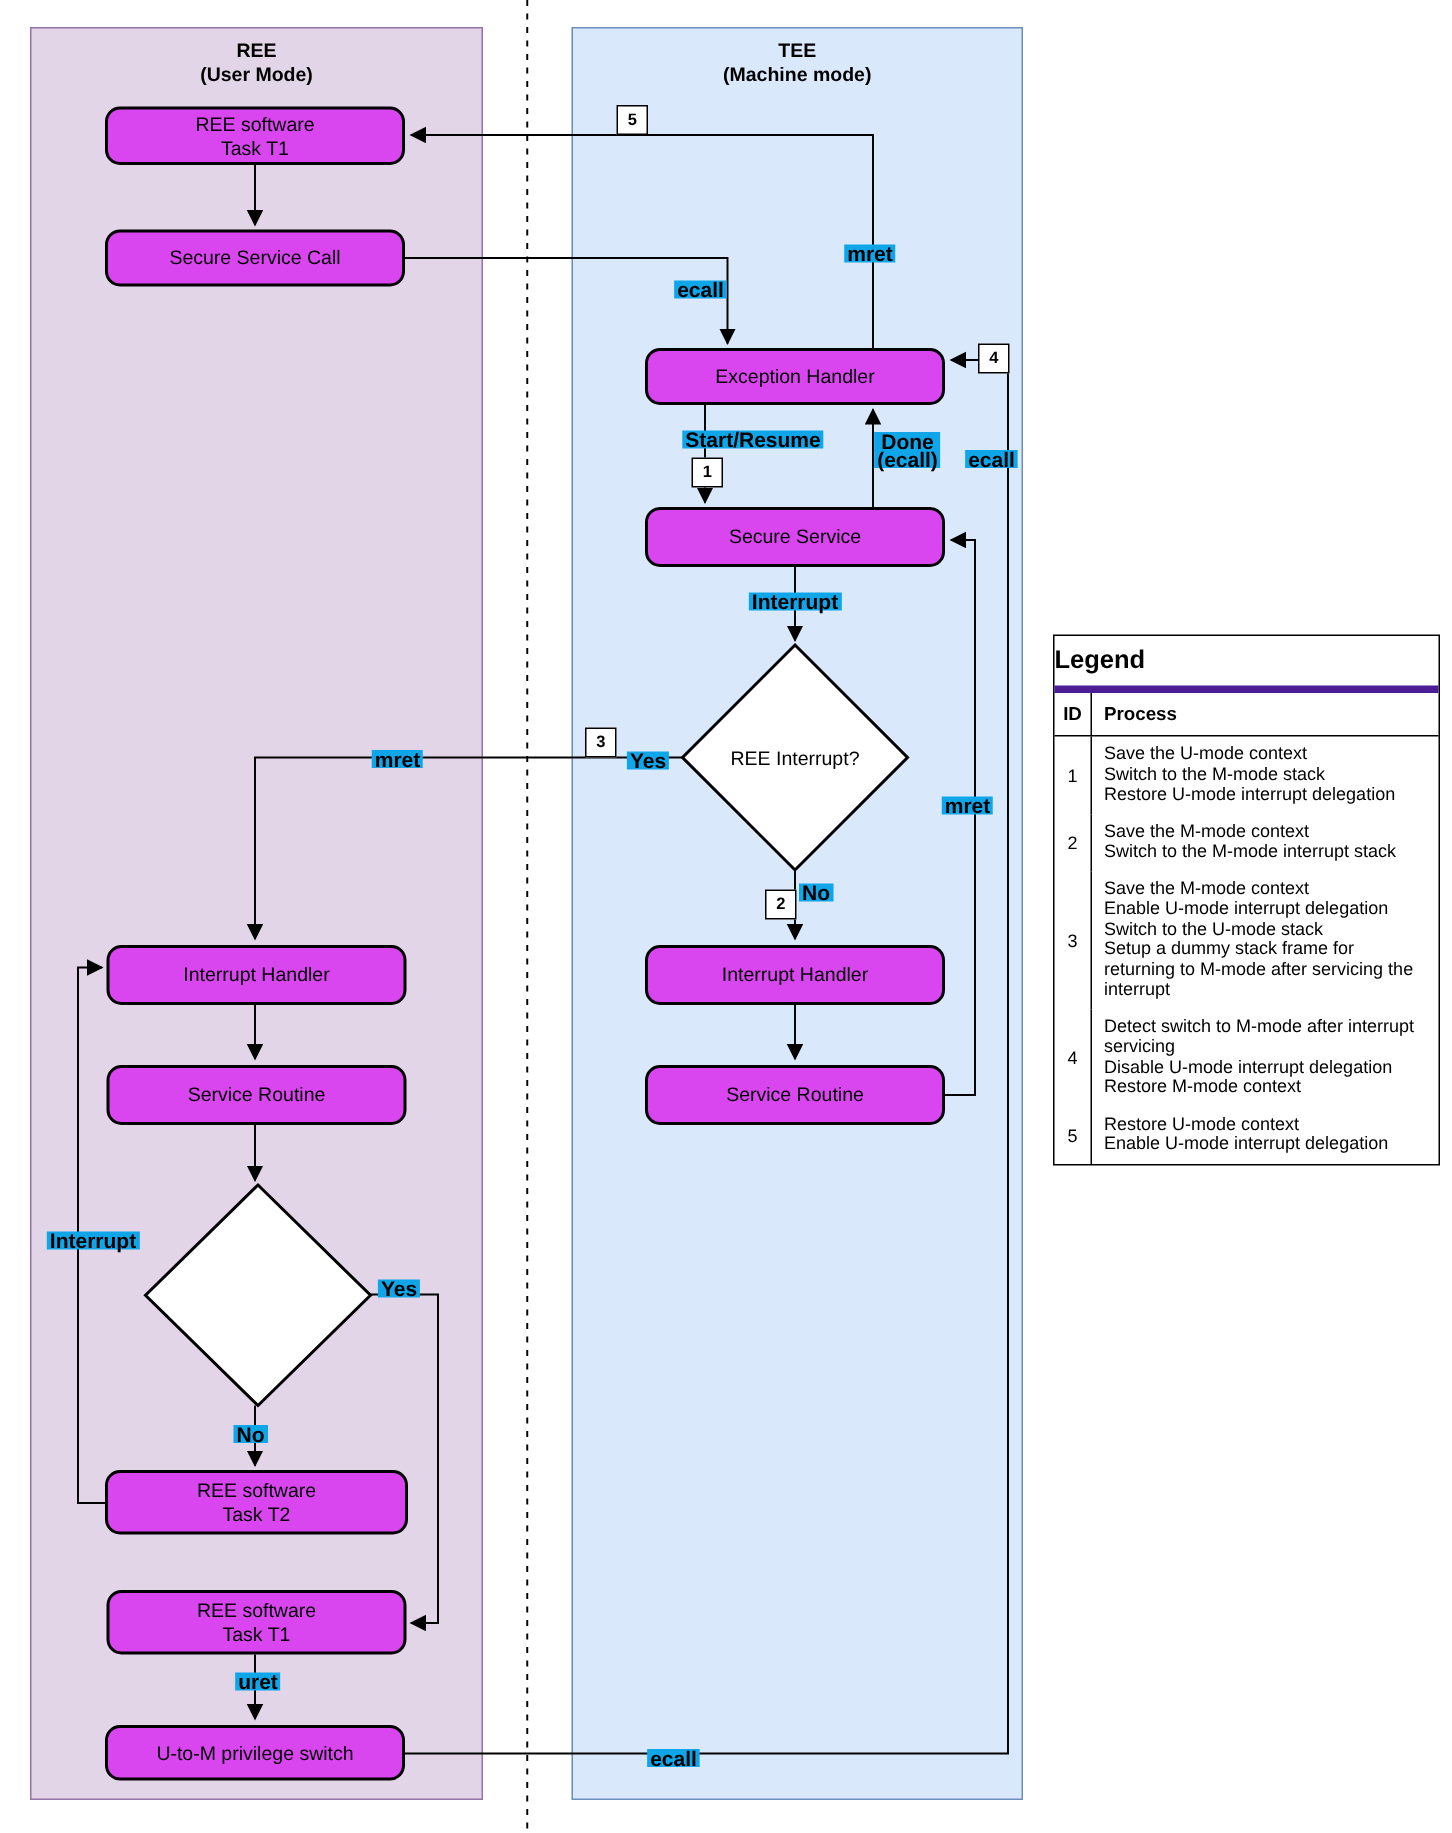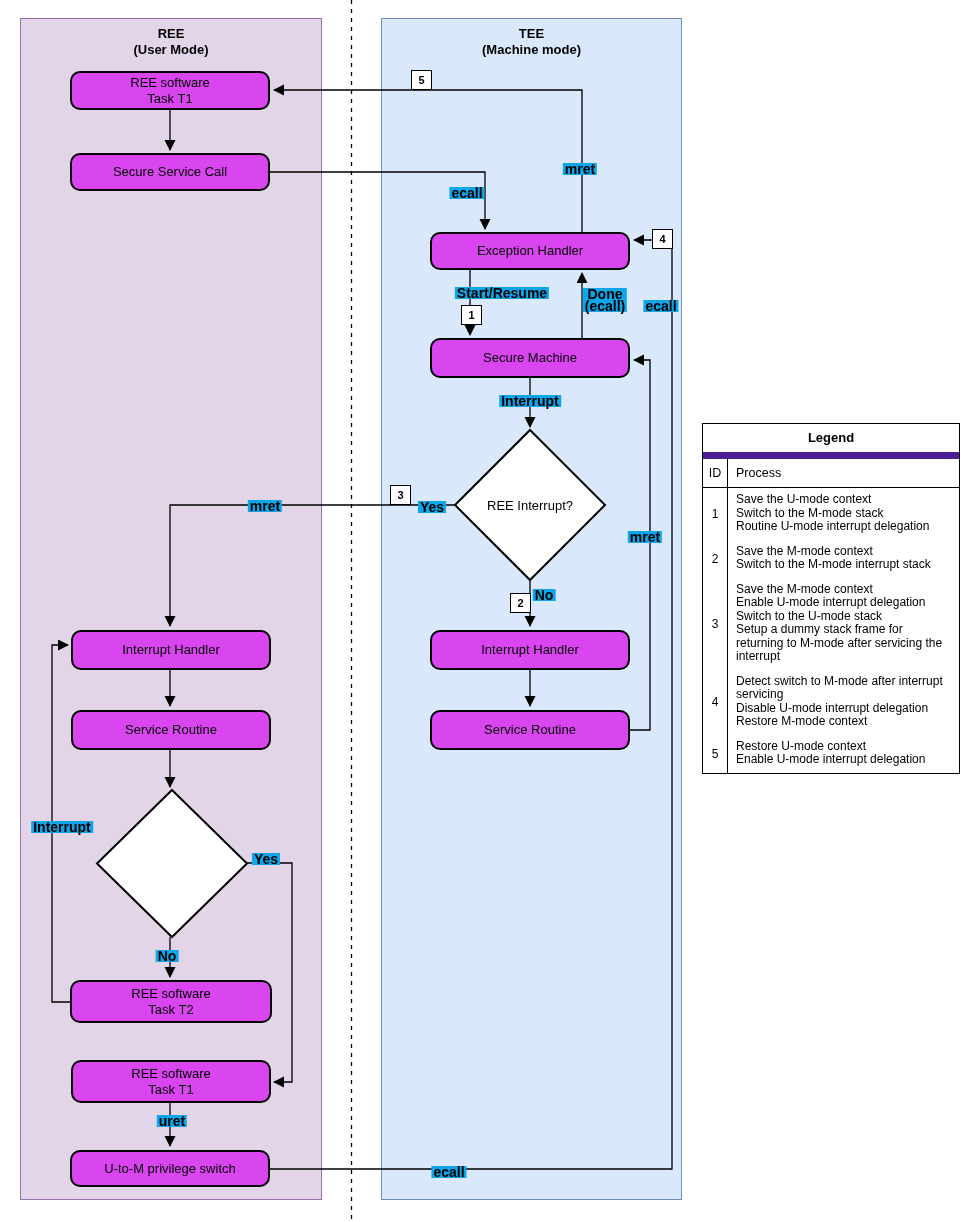"Secure Machine" div.node { text: Machine -> Service }
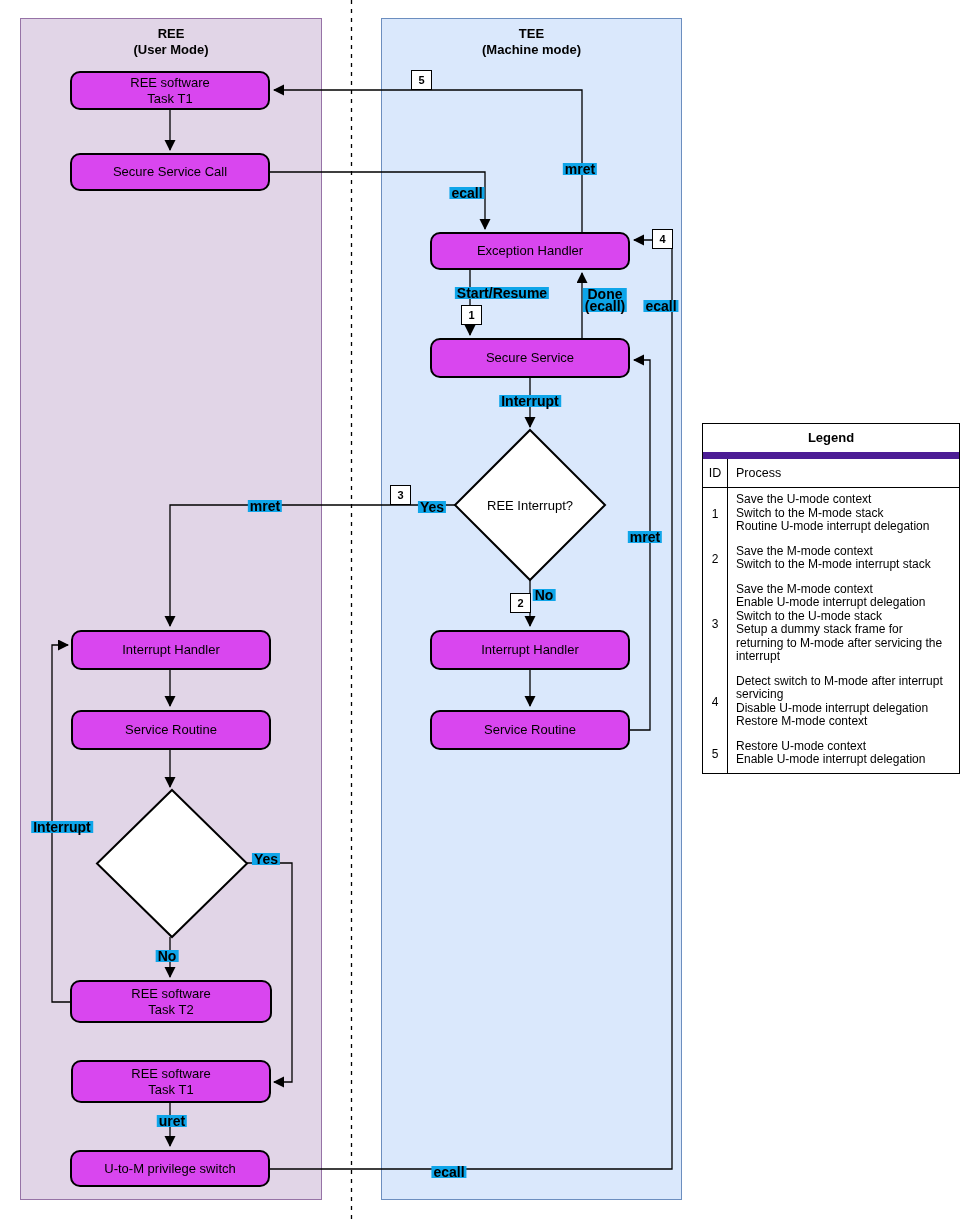"Legend" .legend-header { border-bottom: 7px solid #4c1d95 -> 5px solid #4c1d95; font-size: 13px -> 17px; text-align: center -> none }
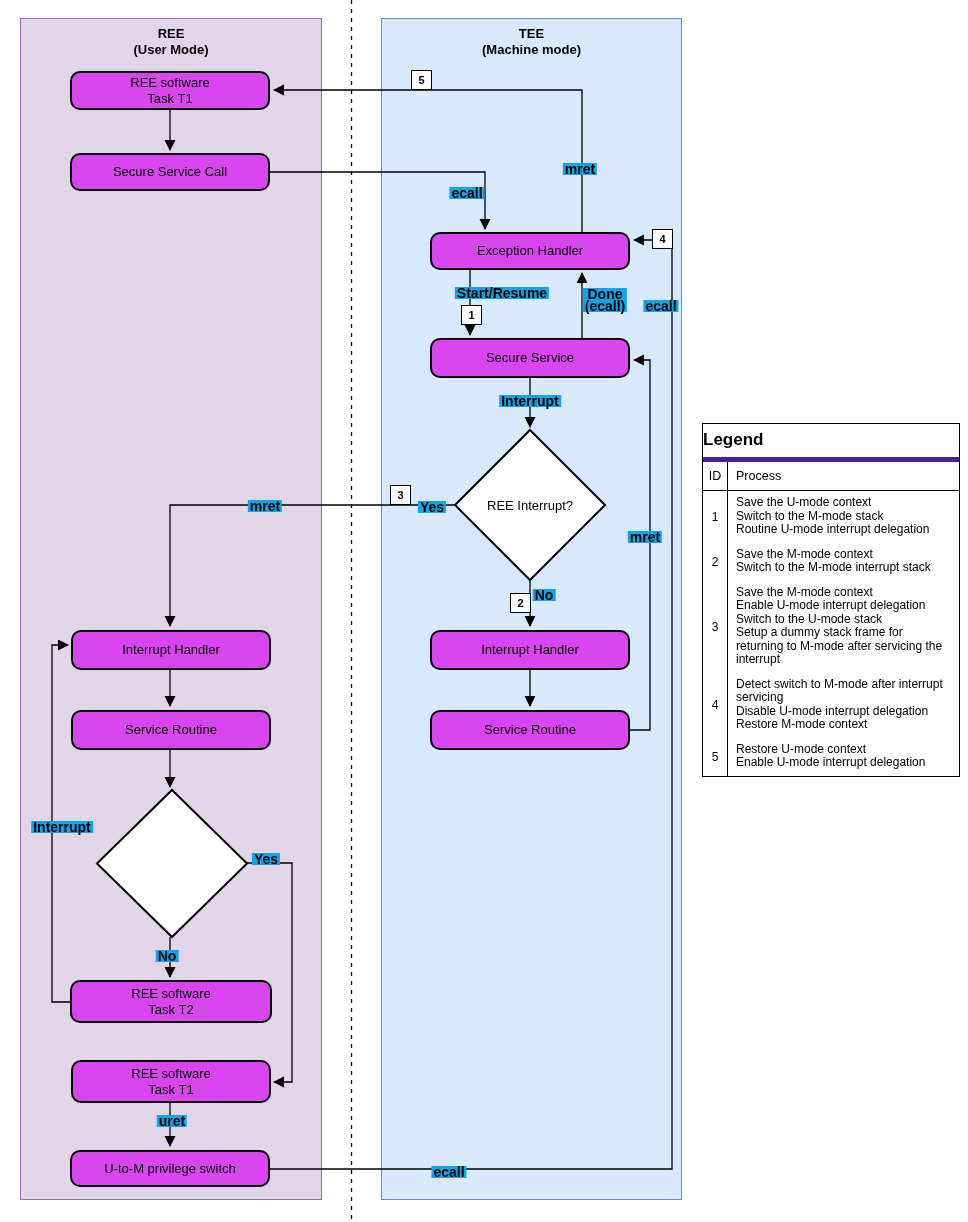"ID" .legend-colrow { font-weight: normal -> bold }
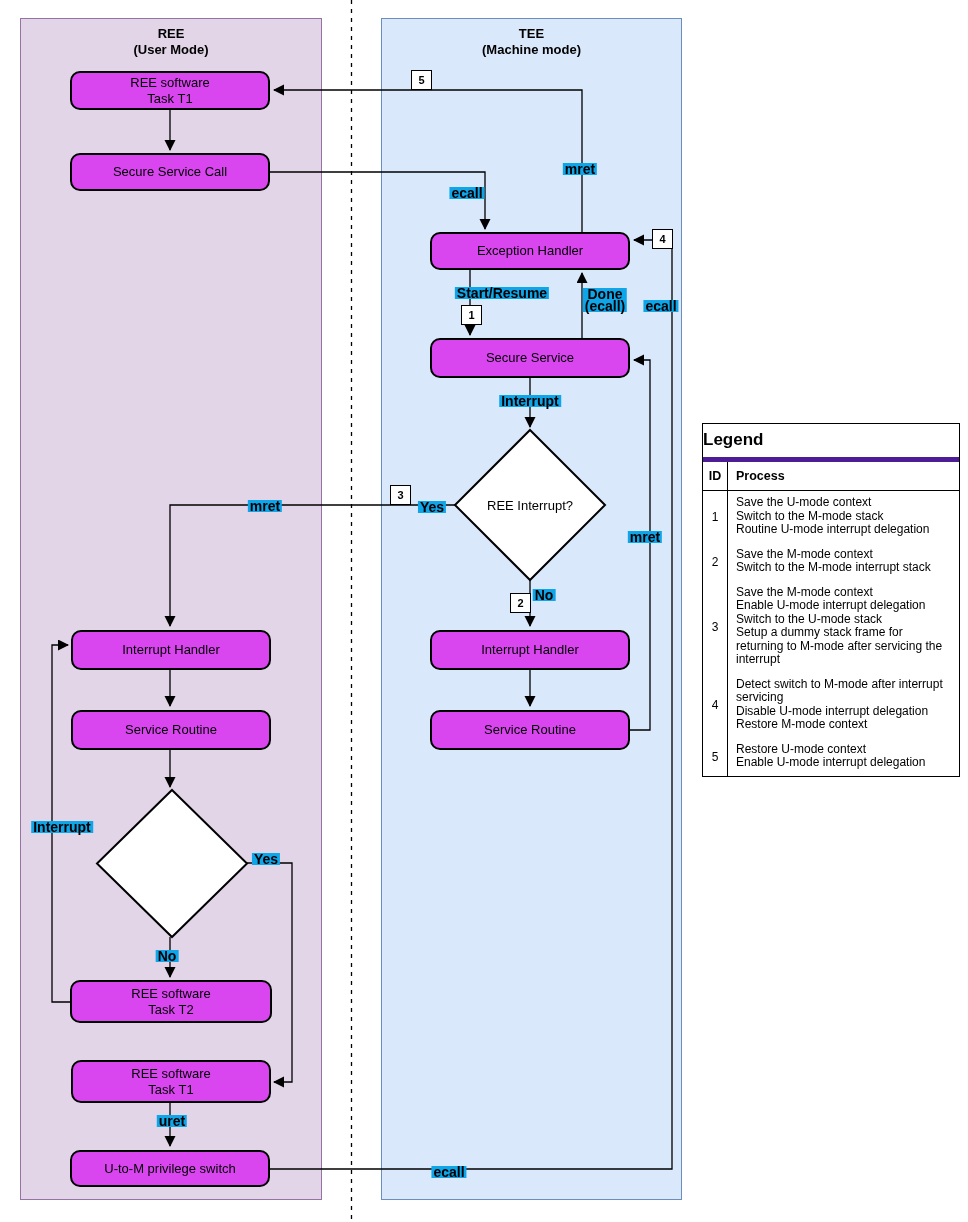"Save the U-mode context" div.proc { text: Routine -> Restore }
